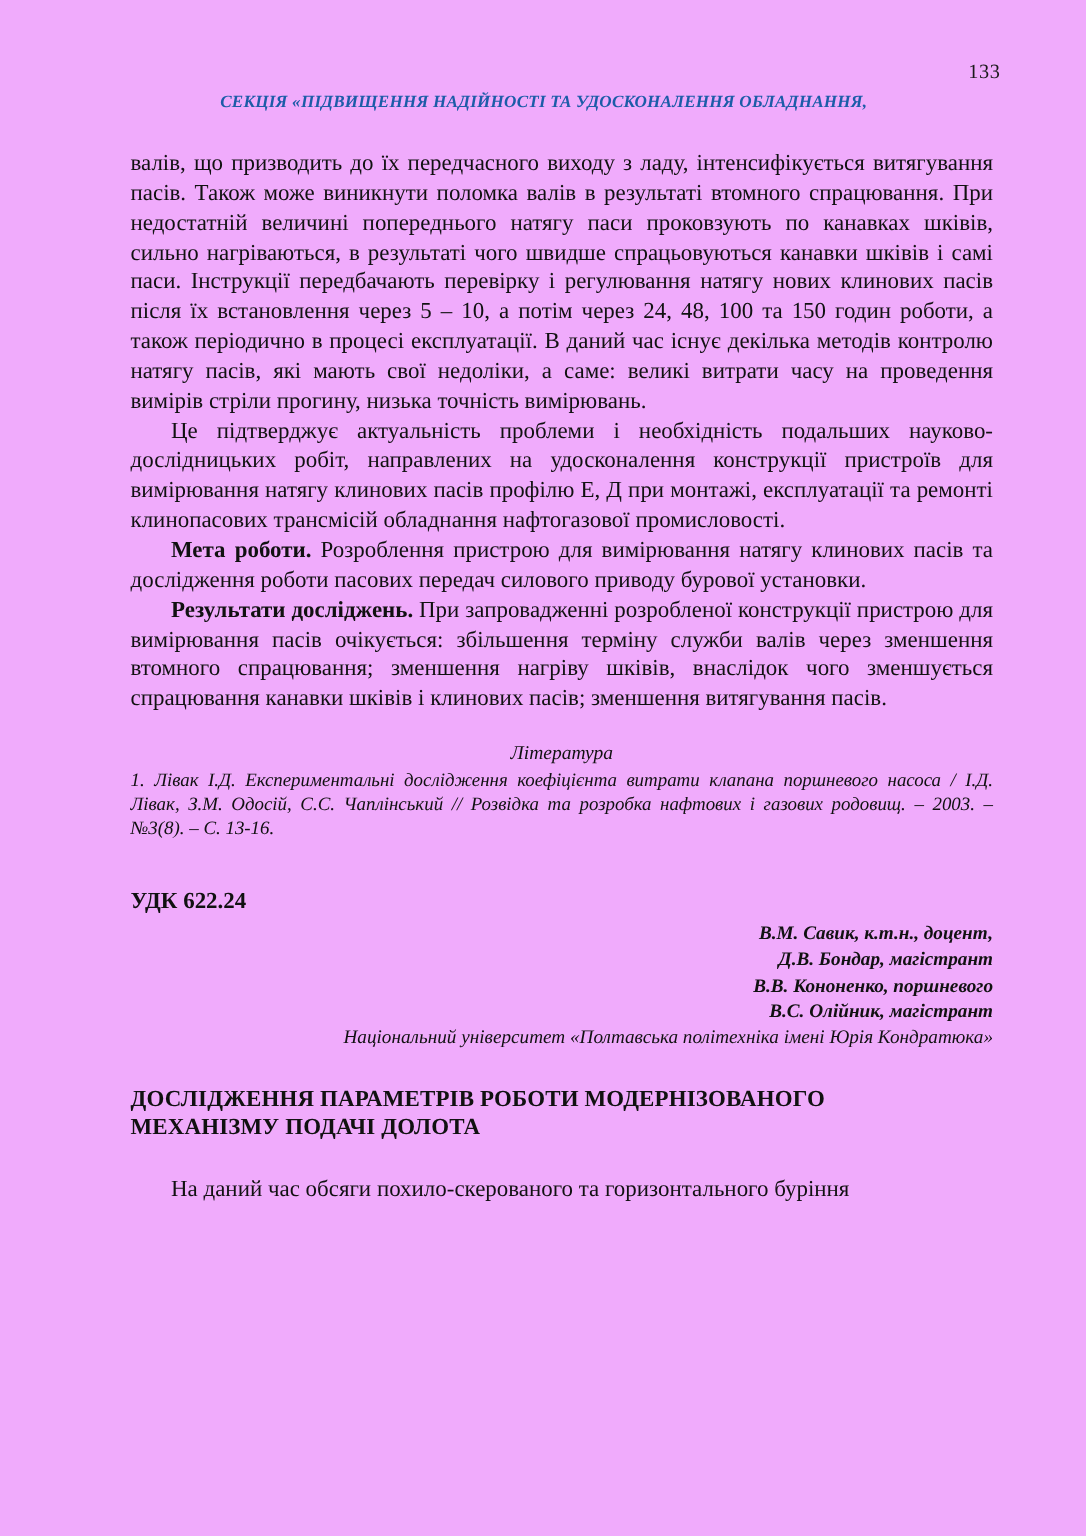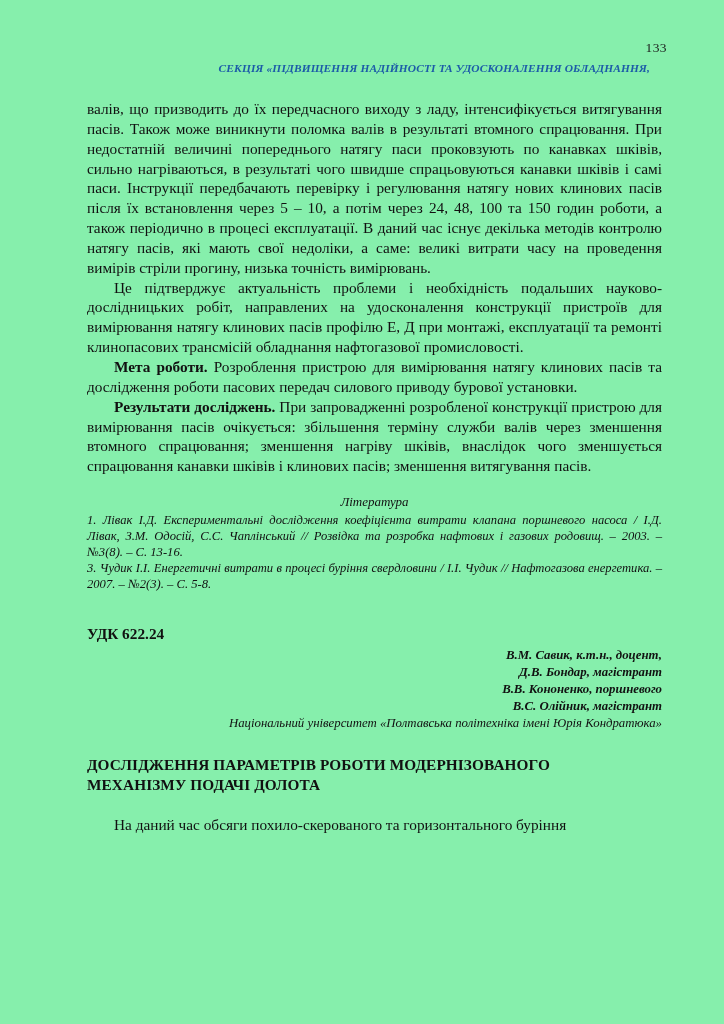"133" .page { background: #86efac -> #f0abfc }
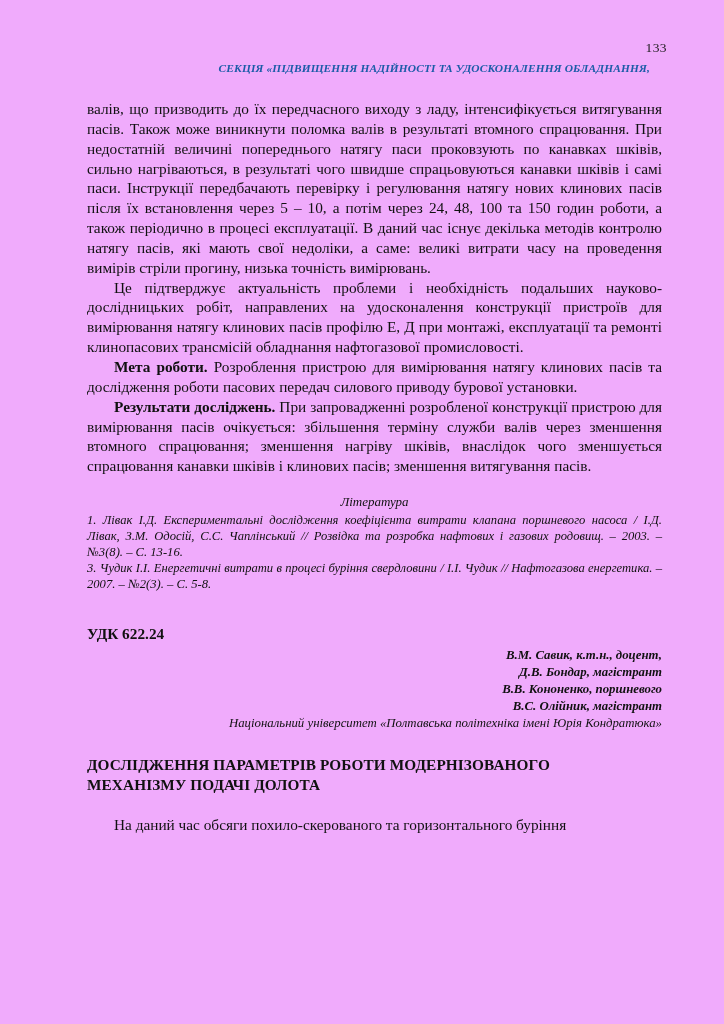"СЕКЦІЯ «ПІДВИЩЕННЯ НАДІЙНОСТІ ТА" .running-head { text-align: right -> center }
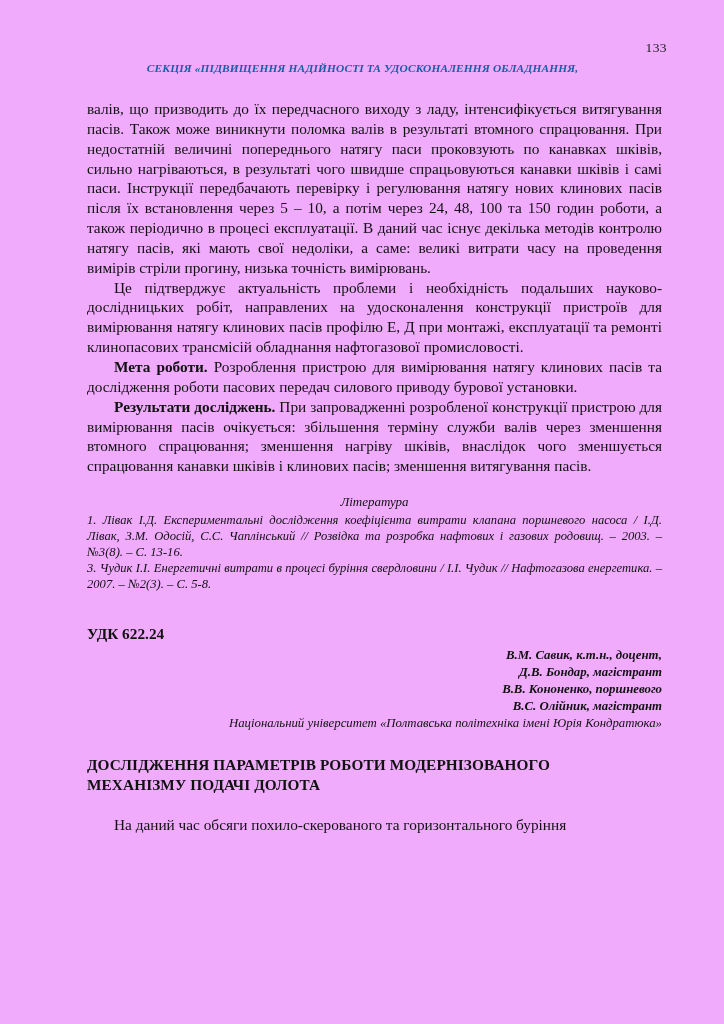"3. Чудик І.І. Енергетичні витрати" p.ref { html: <p>3. Чудик І.І. Енергетичні витрати в процесі буріння свердловини / І.І. Чудик // Нафтогазова енергетика. – 2007. – №2(3). – С. 5-8.</p> -> none }
